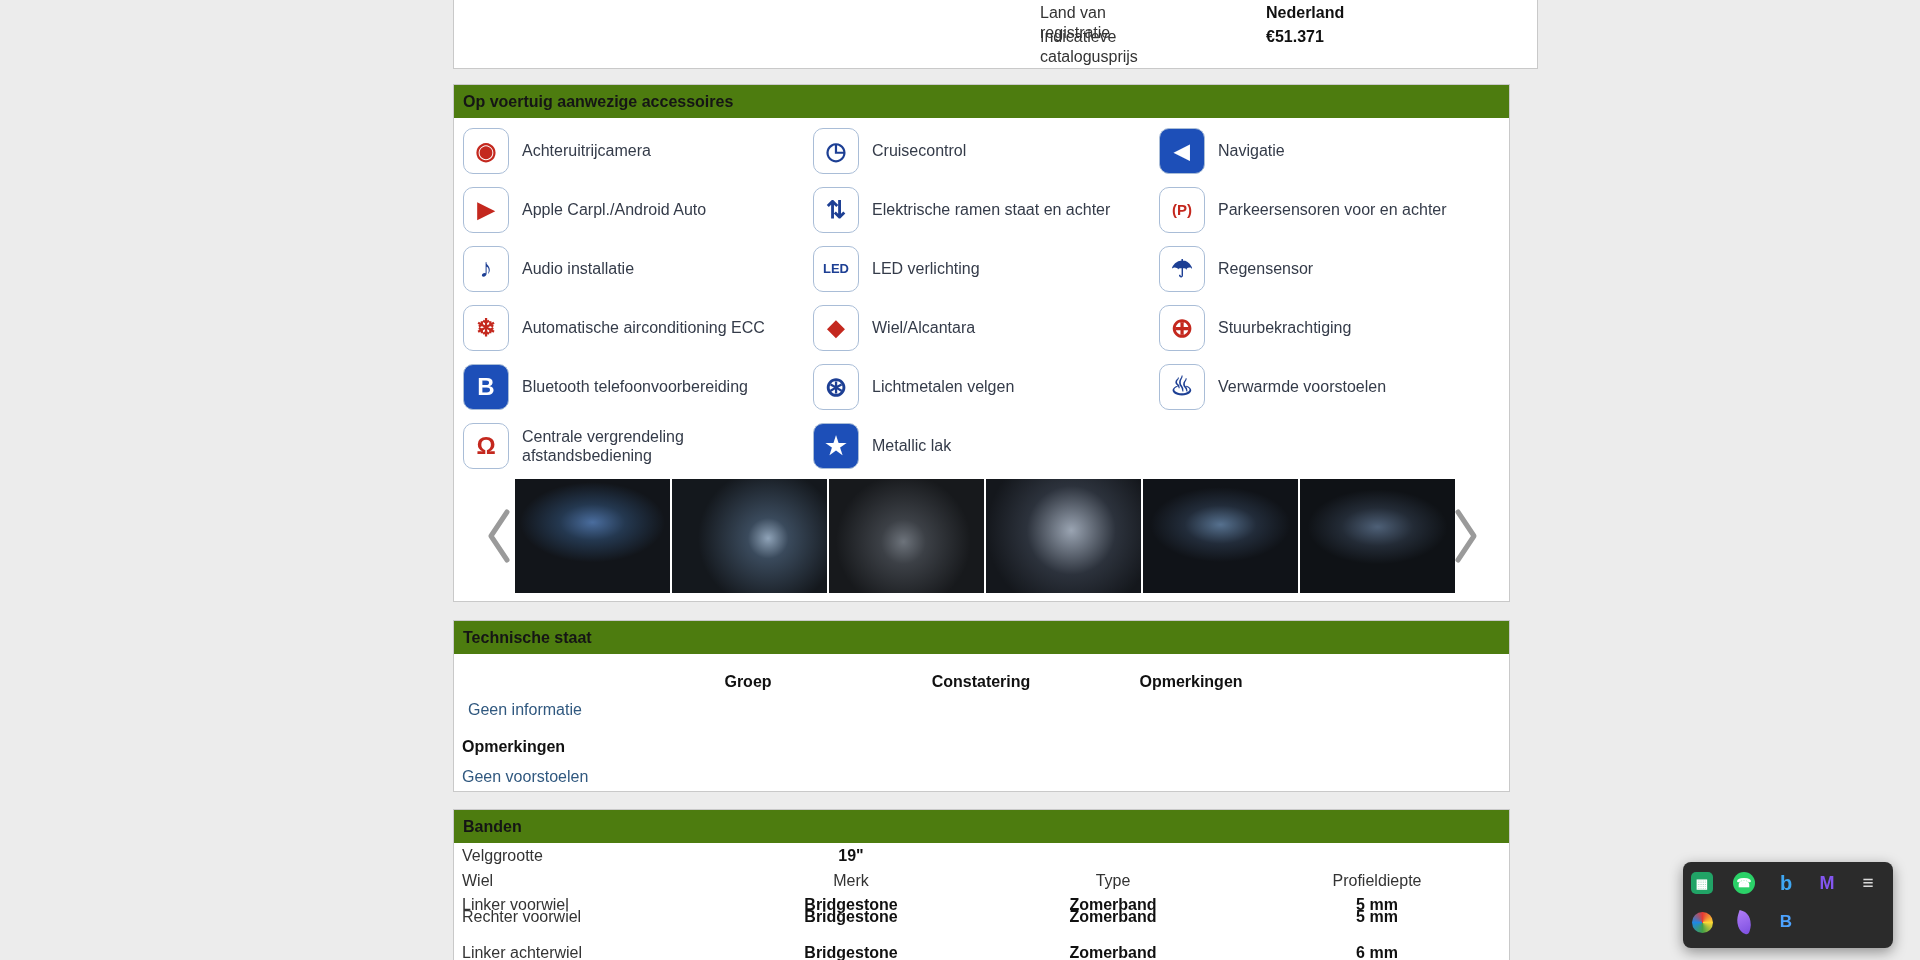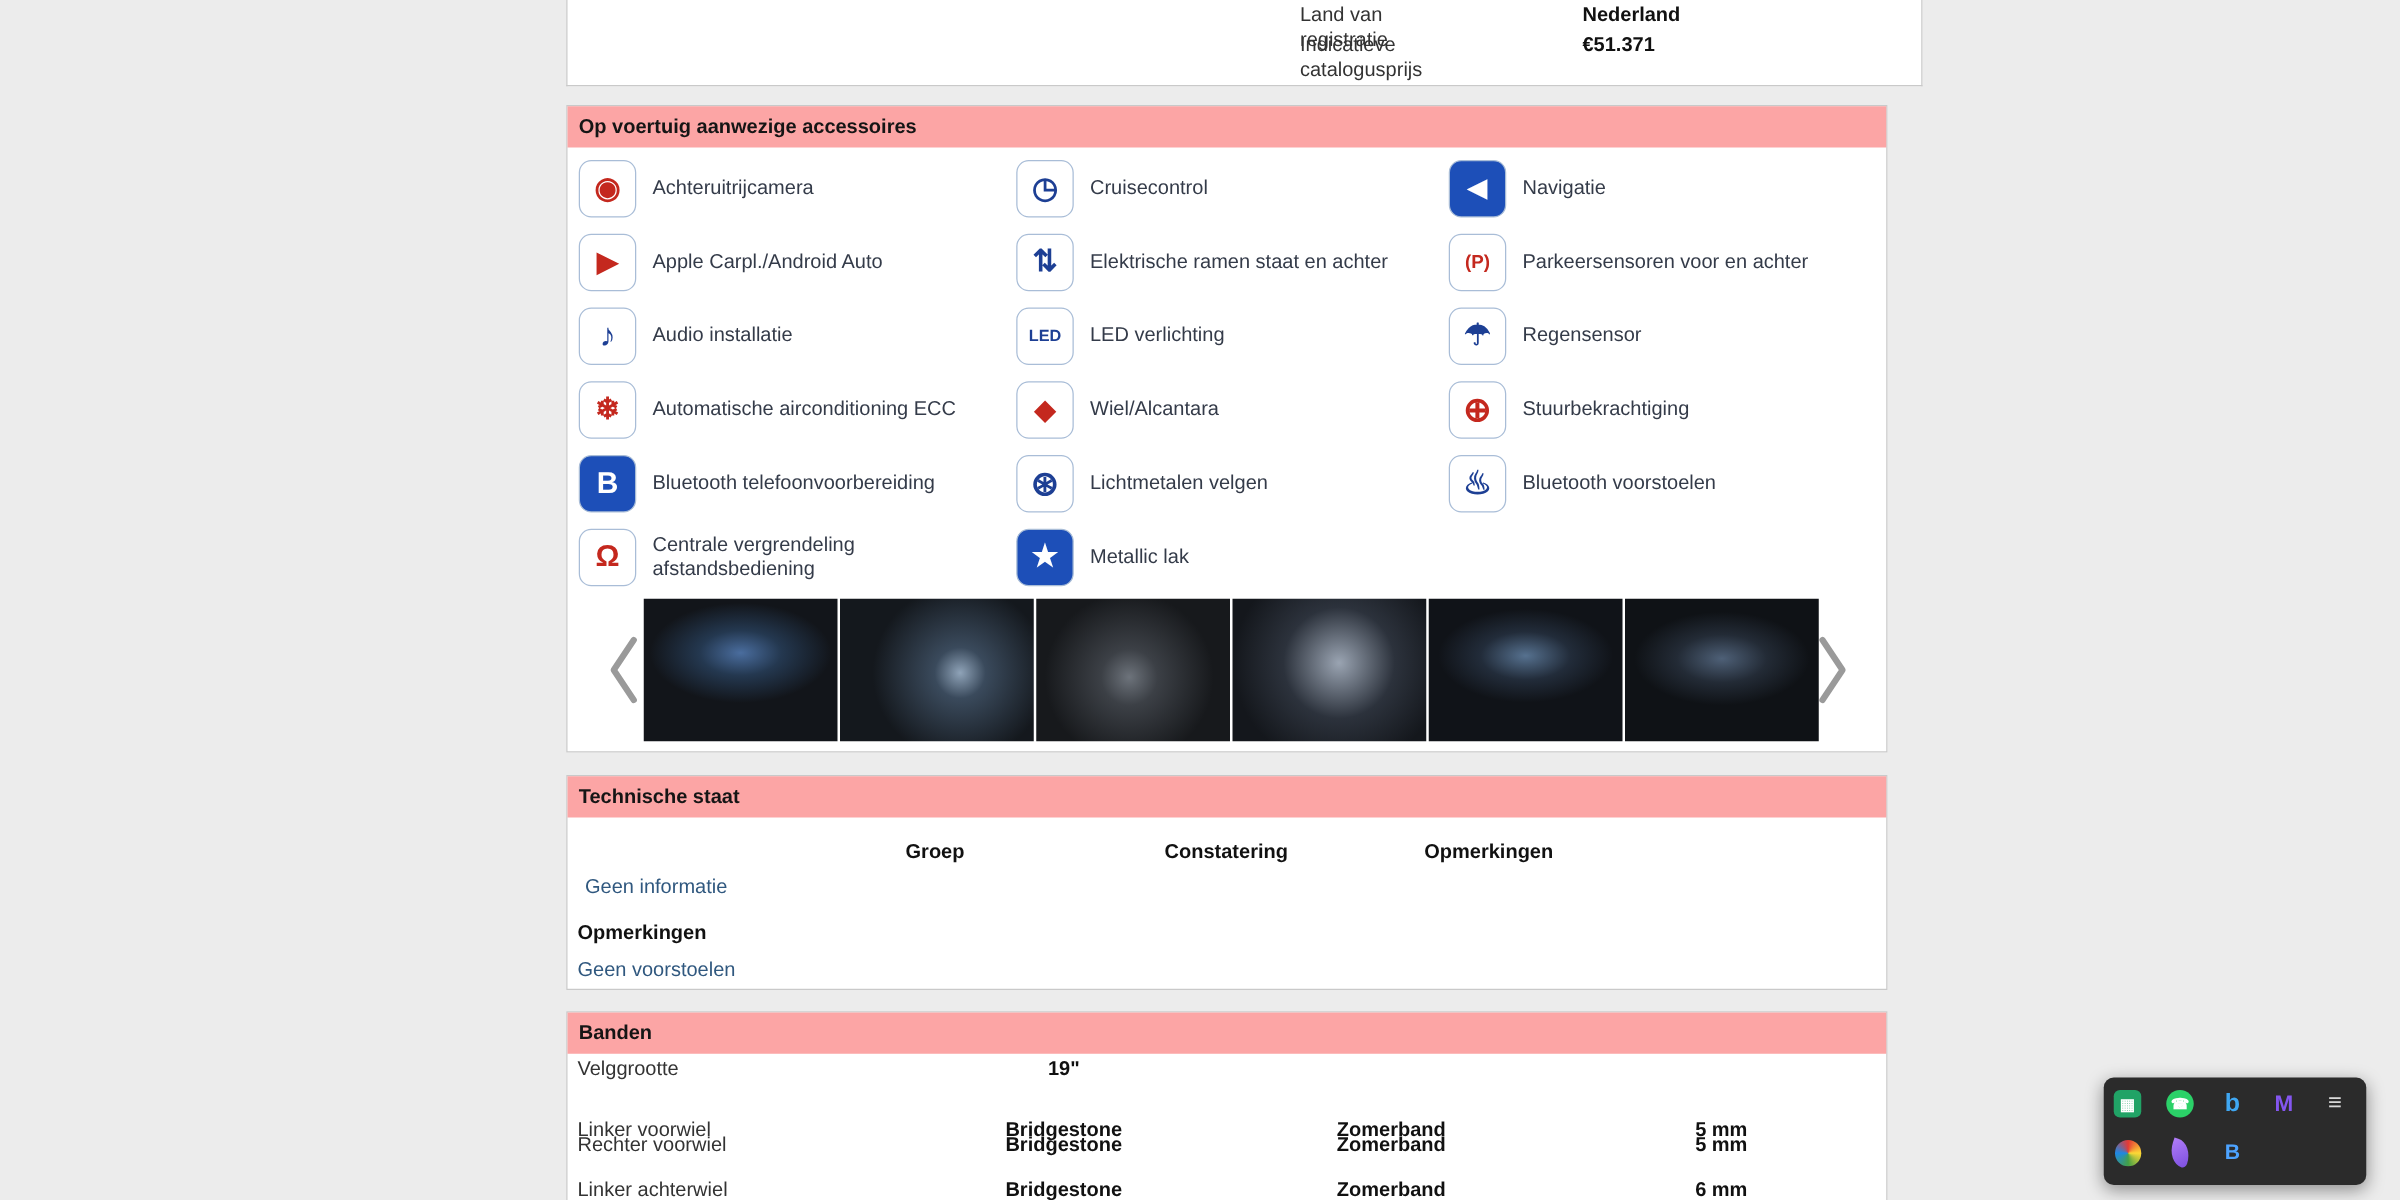"Op voertuig aanwezige accessoires" .section-header { background: #fca5a5 -> #4d7c0f }
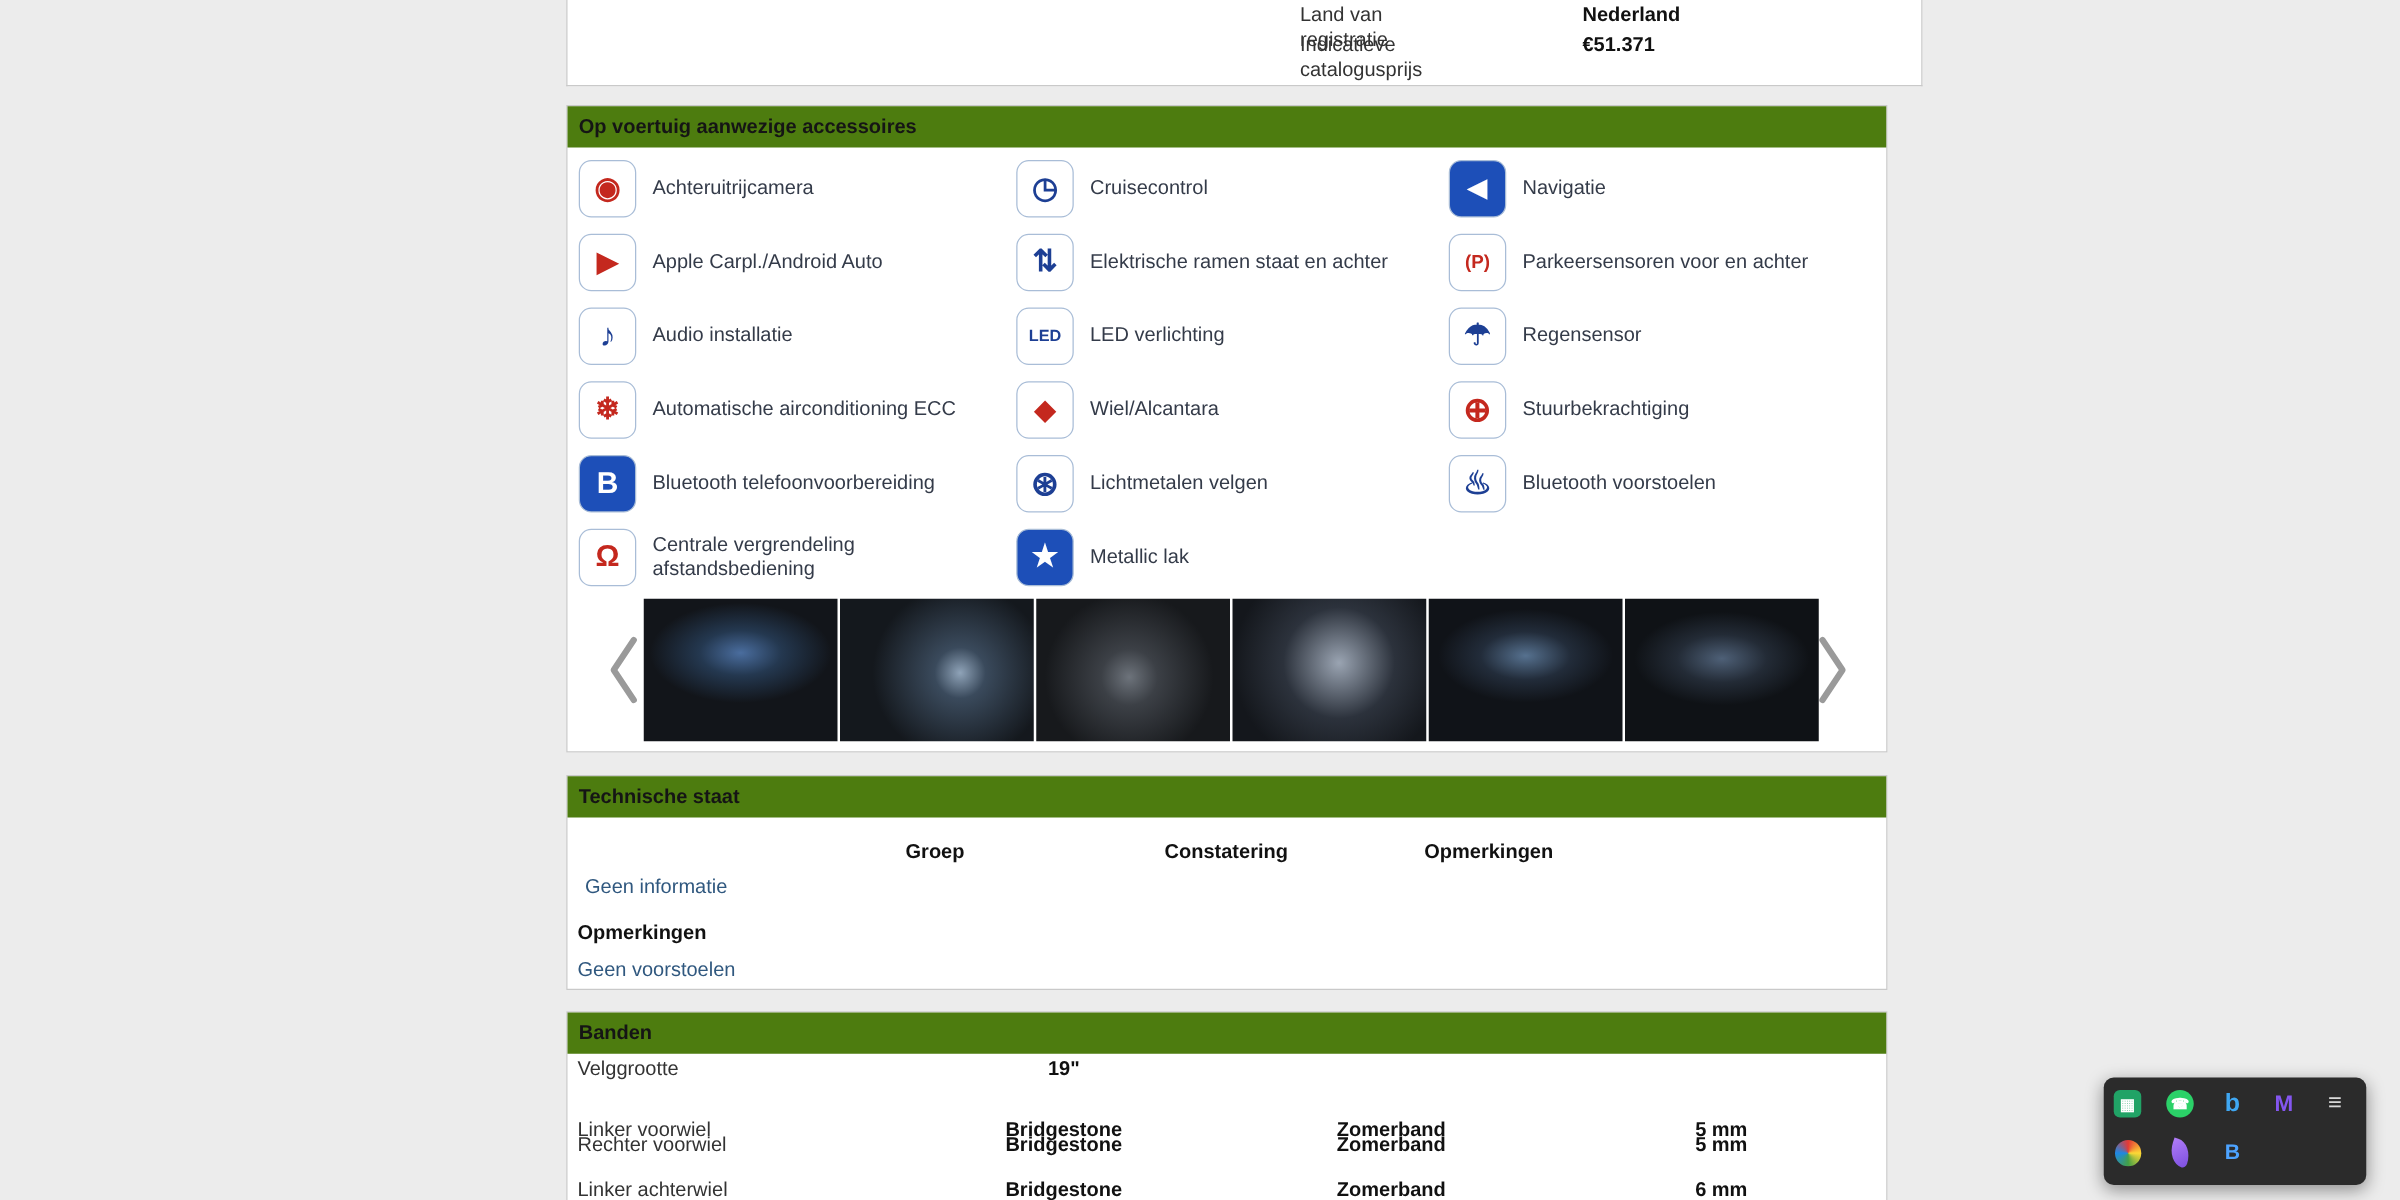"Bluetooth voorstoelen" span.acc-label { text: Bluetooth -> Verwarmde }
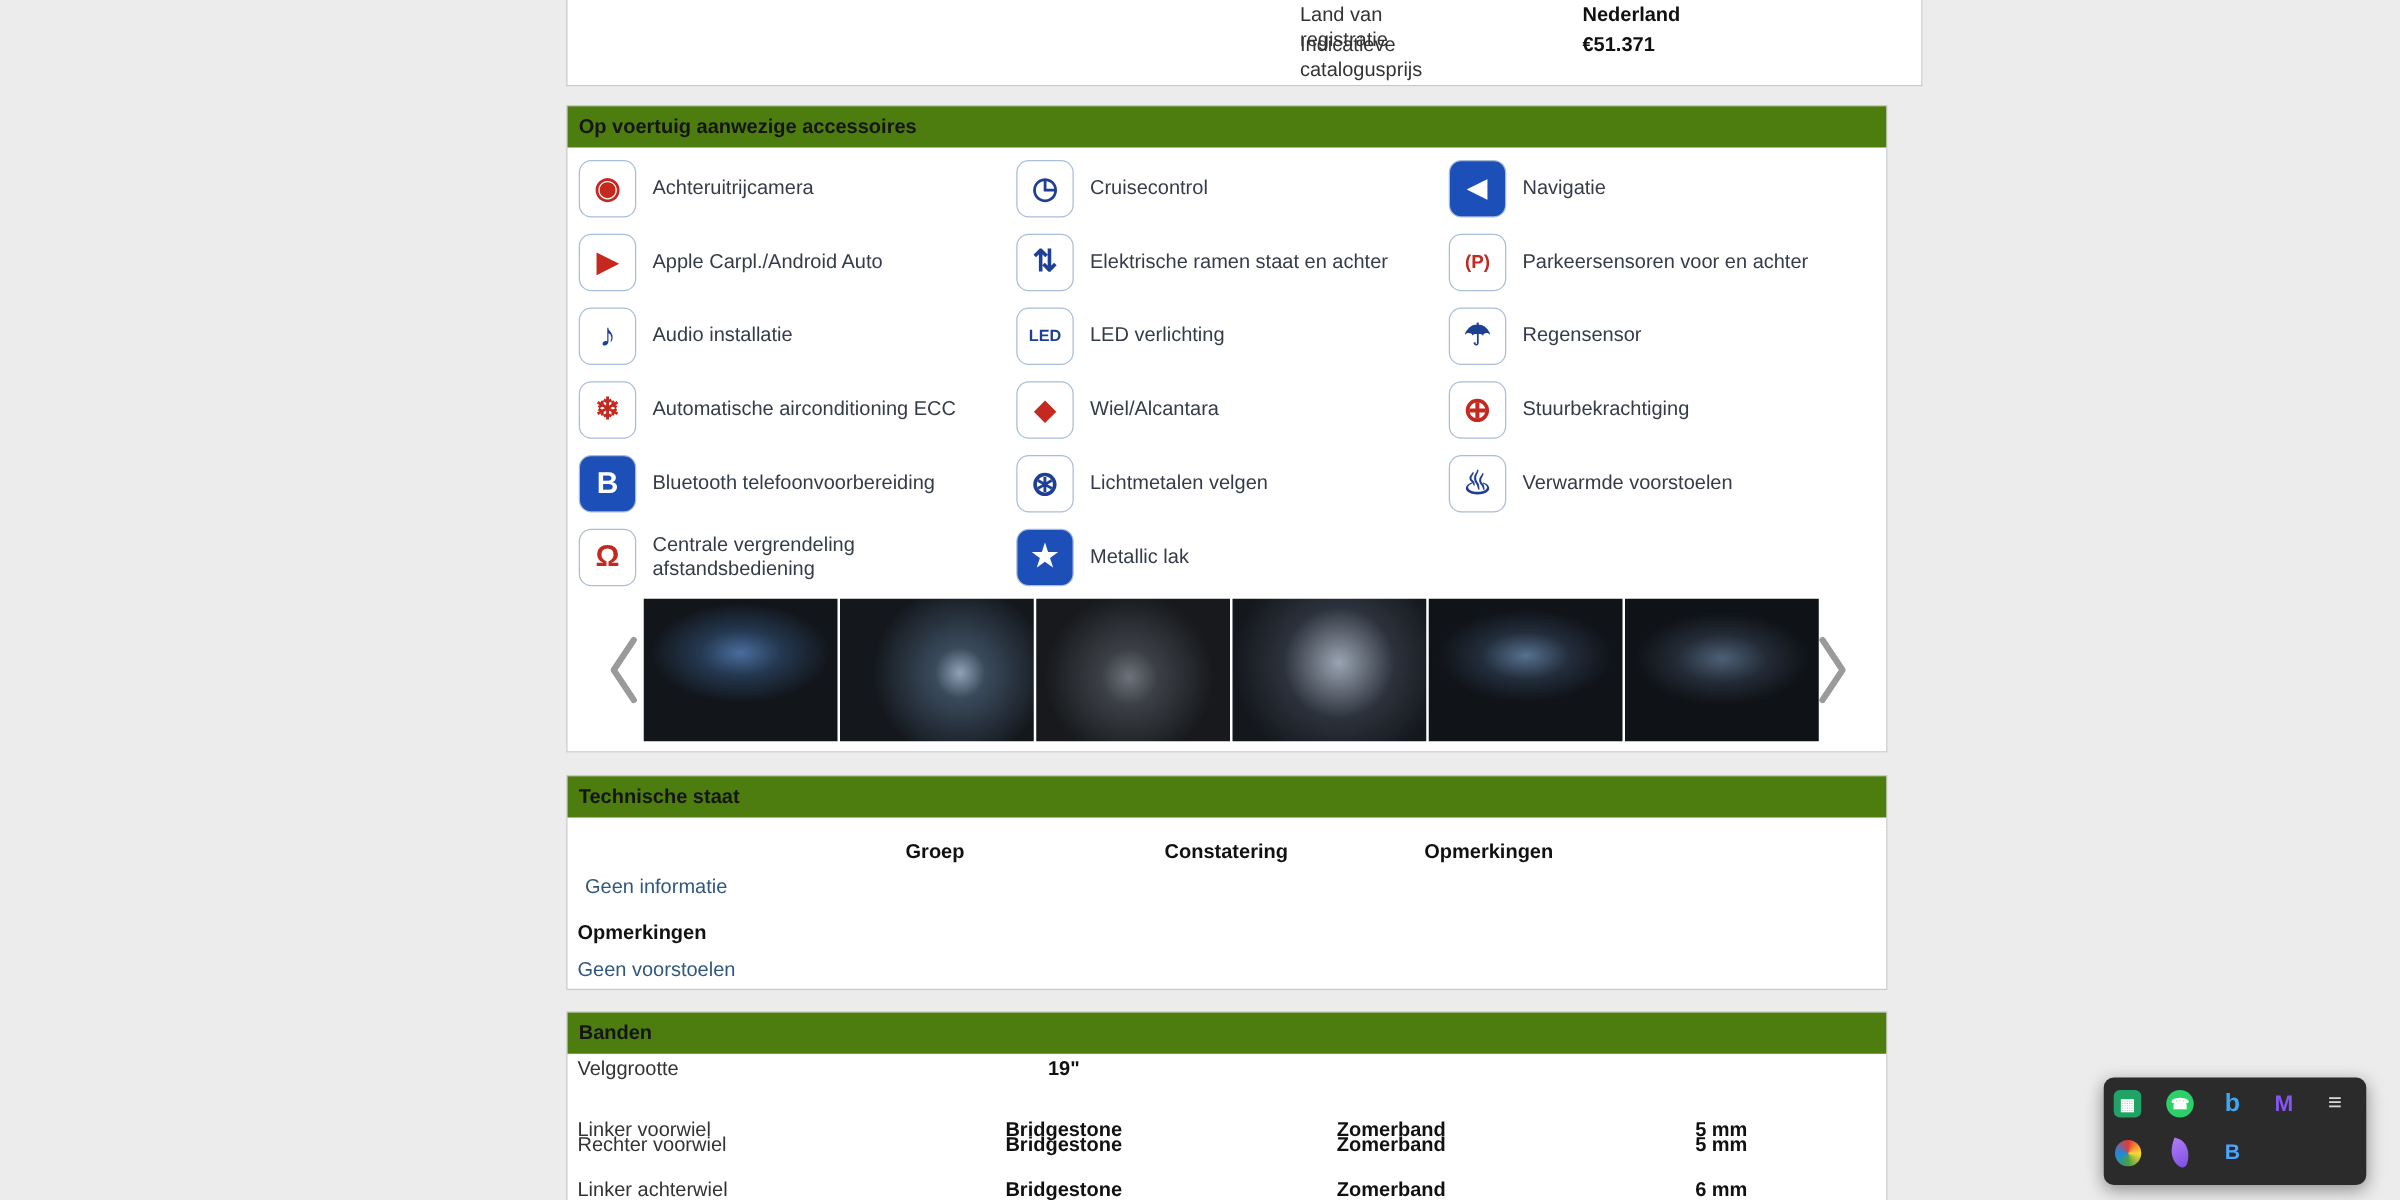"Wiel" div.t-row { html: none -> <div> <span>Wiel</span> <span>Merk</span> <span>Type</span> <span>Profieldiepte</span> </div> }
